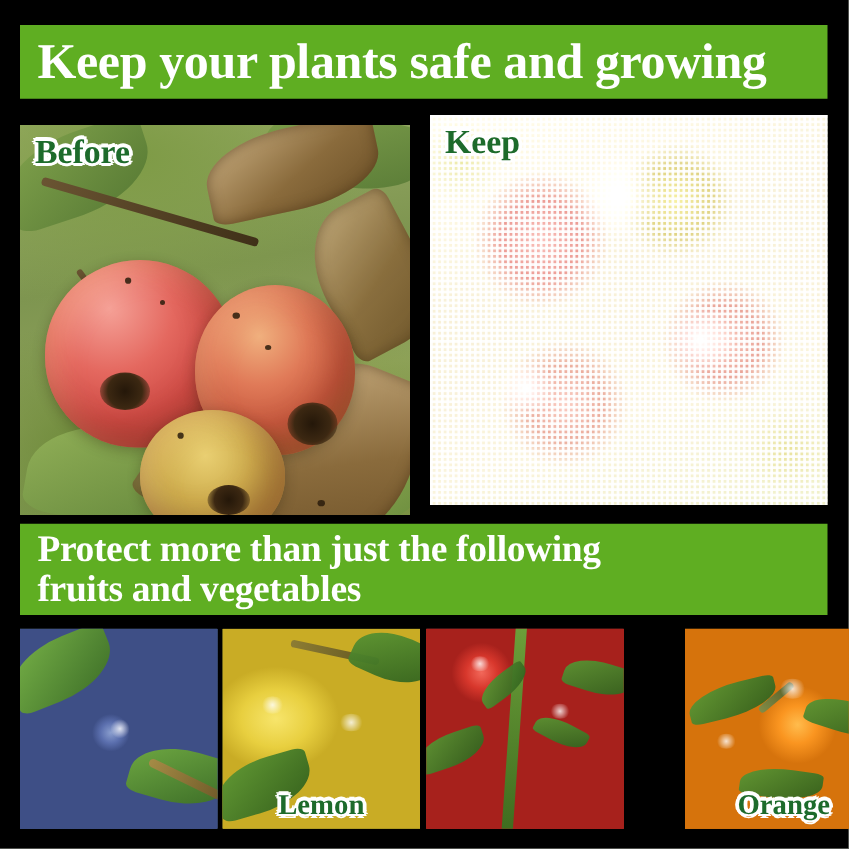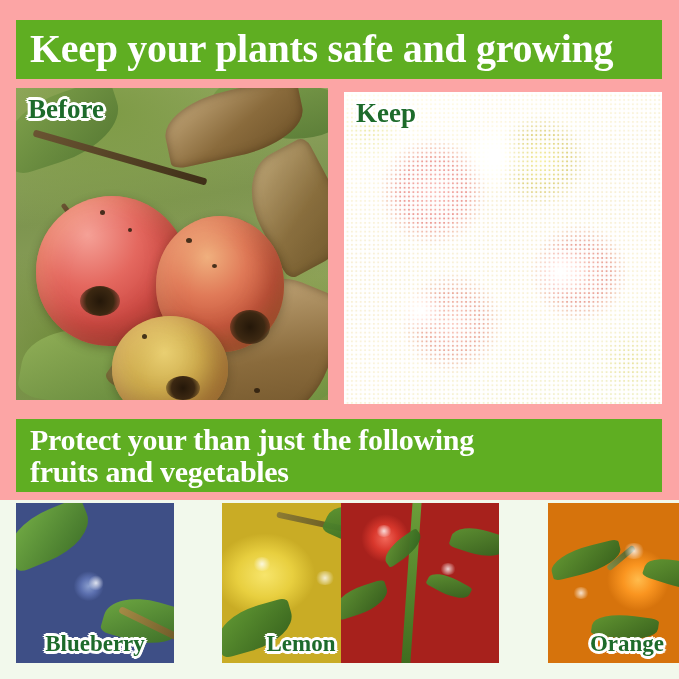"Keep your plants safe and" .page { background: #fca5a5 -> #000000; height: 500px -> 679px }
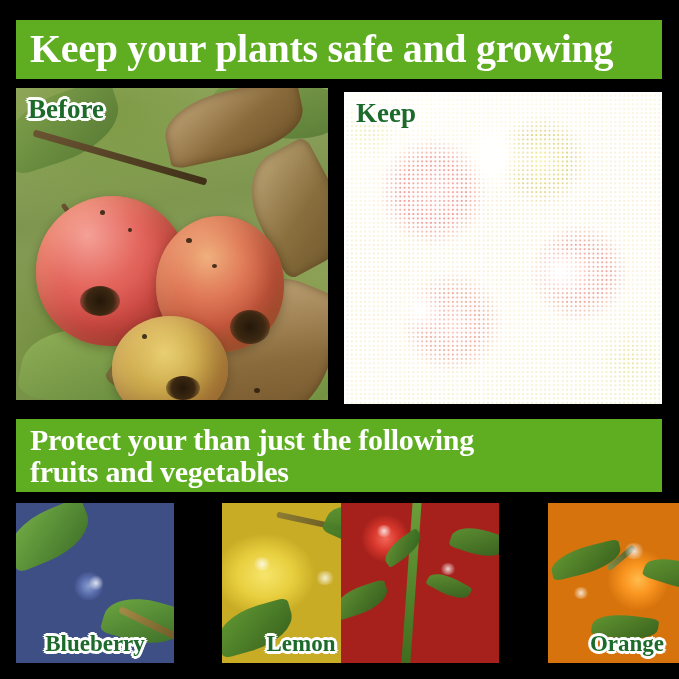"Before" #photo-before { top: 88px -> 100px }
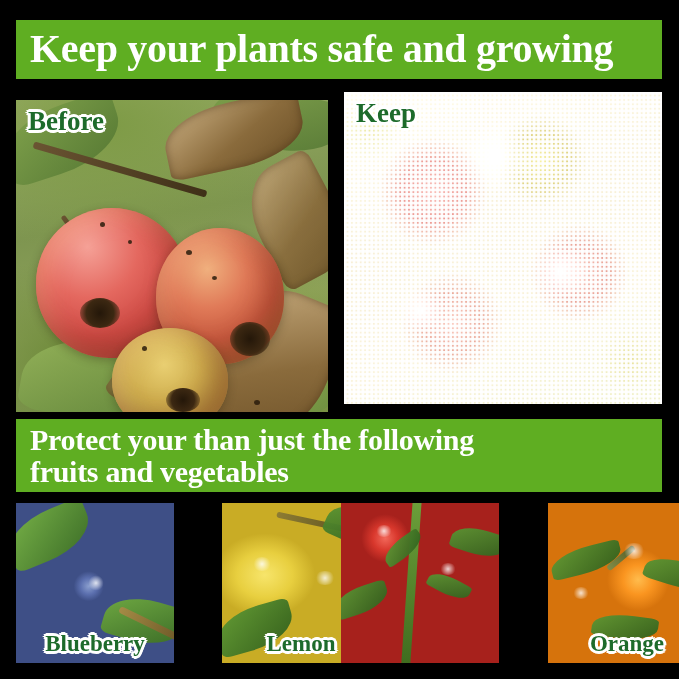"Protect your than just the" div.banner-title { text: your -> more }
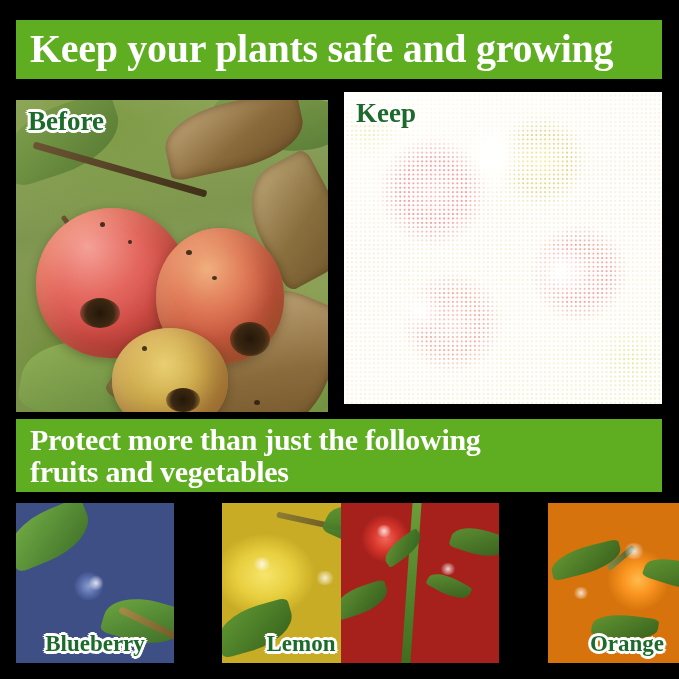"Blueberry" div.photo-label { html: <div>Blueberry</div> -> none }
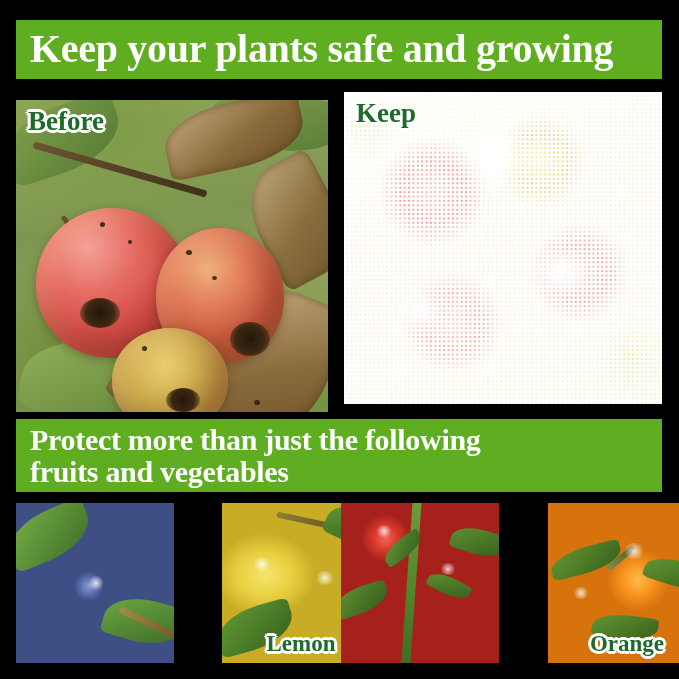"Lemon" #thumb-lemon { margin-left: 44px -> none }
